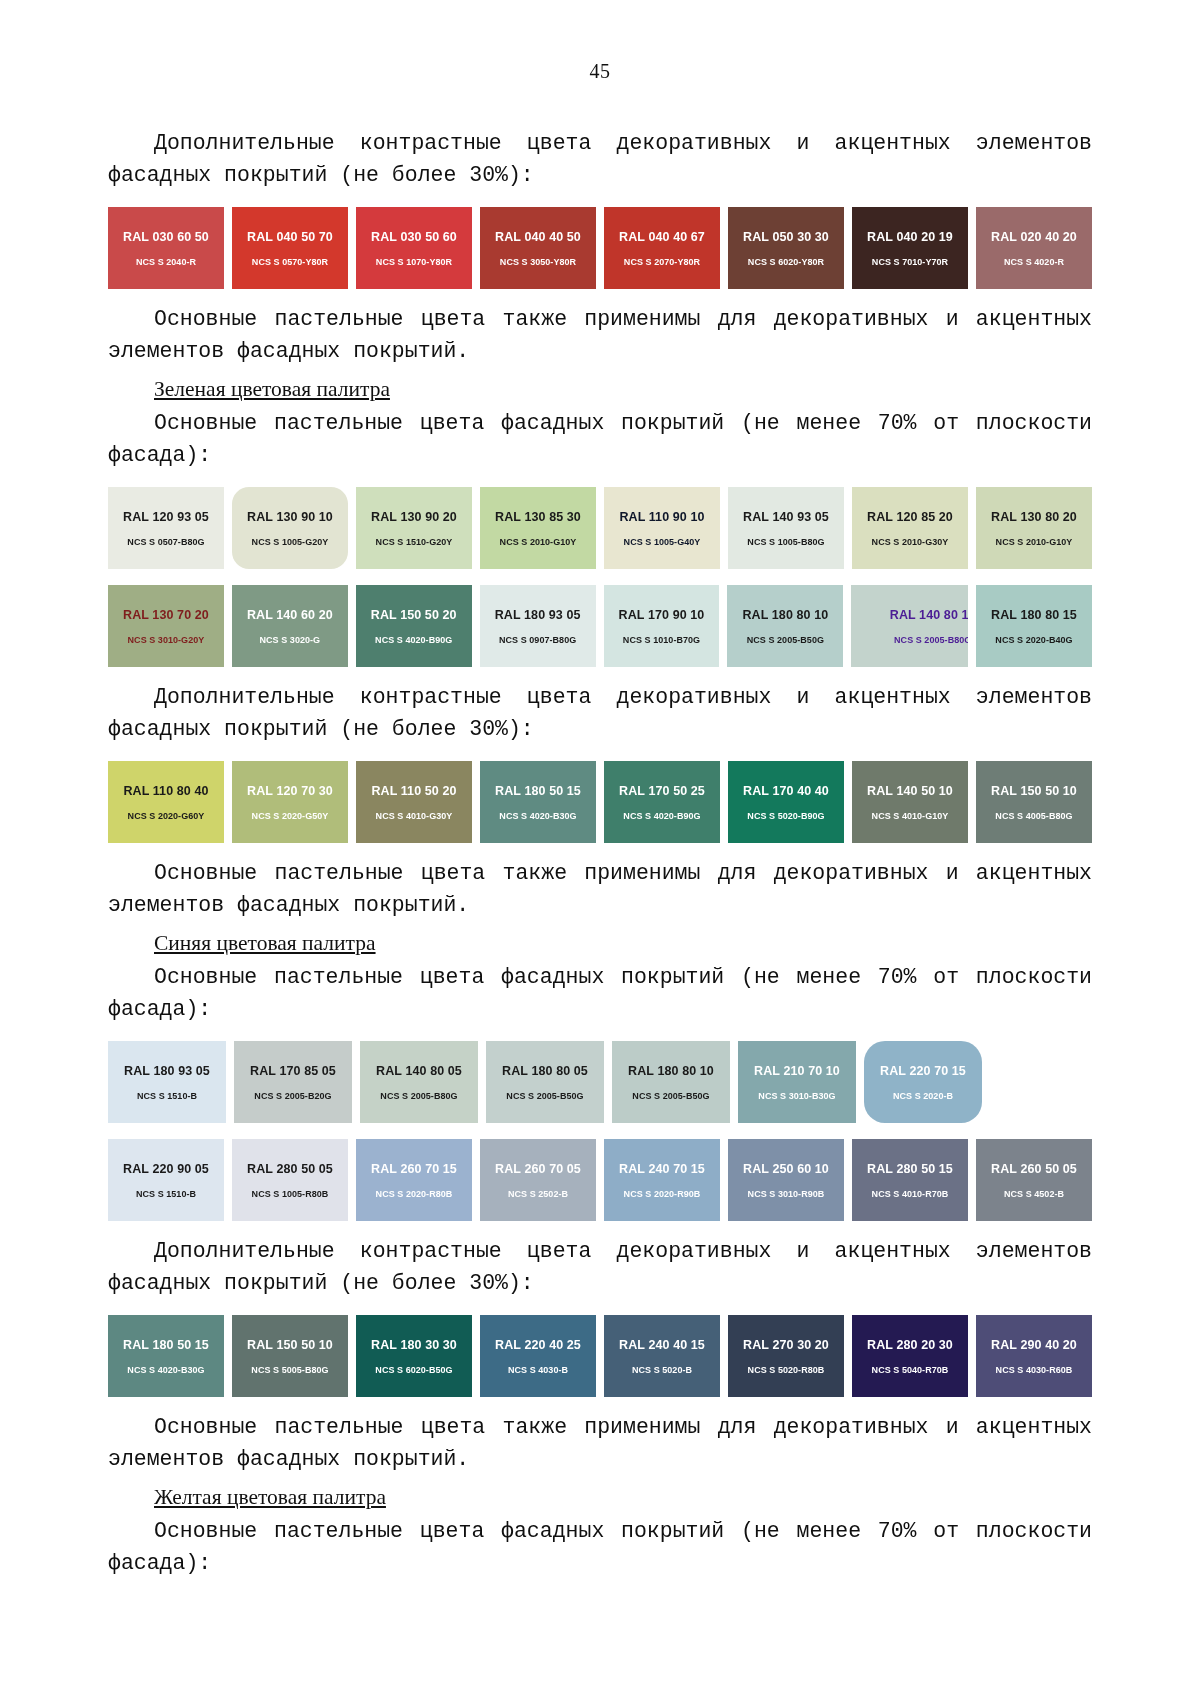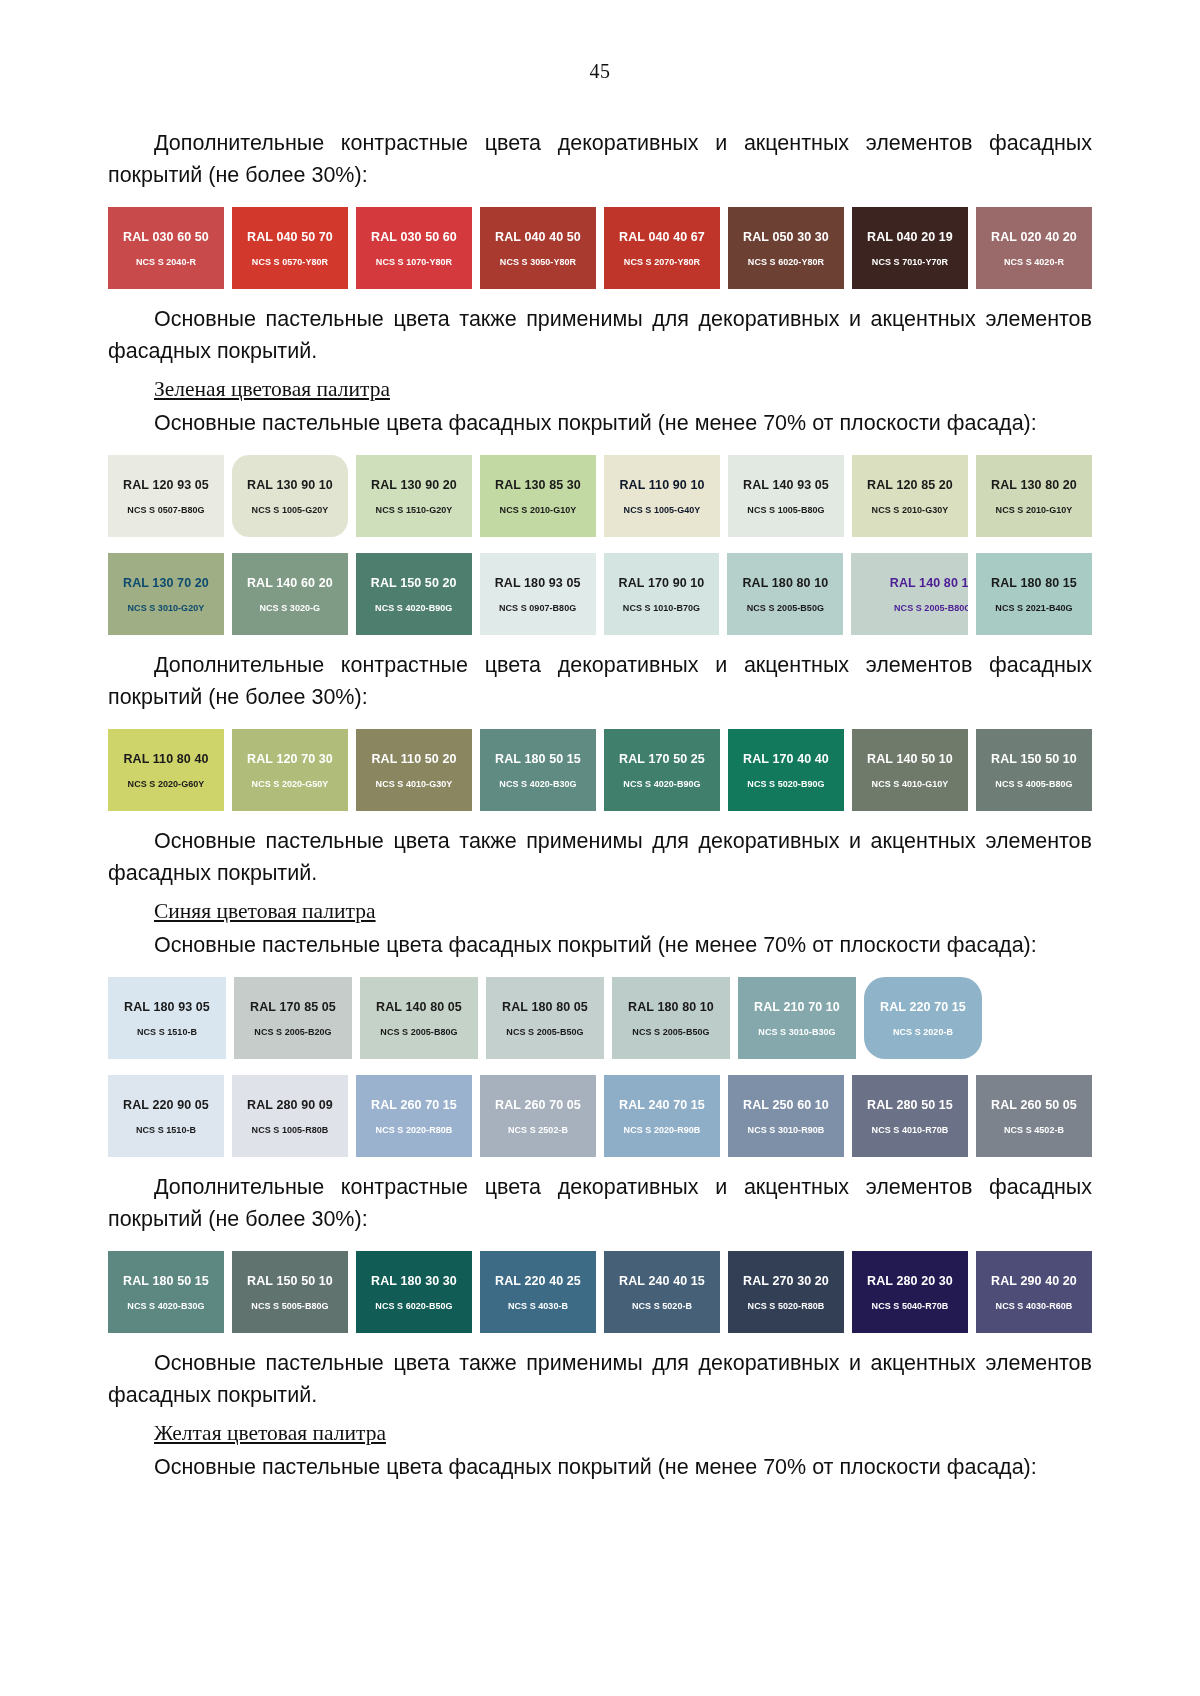"Дополнительные контрастные цвета" p.body-text { font-family: Liberation Sans, sans-serif -> Liberation Mono, monospace }
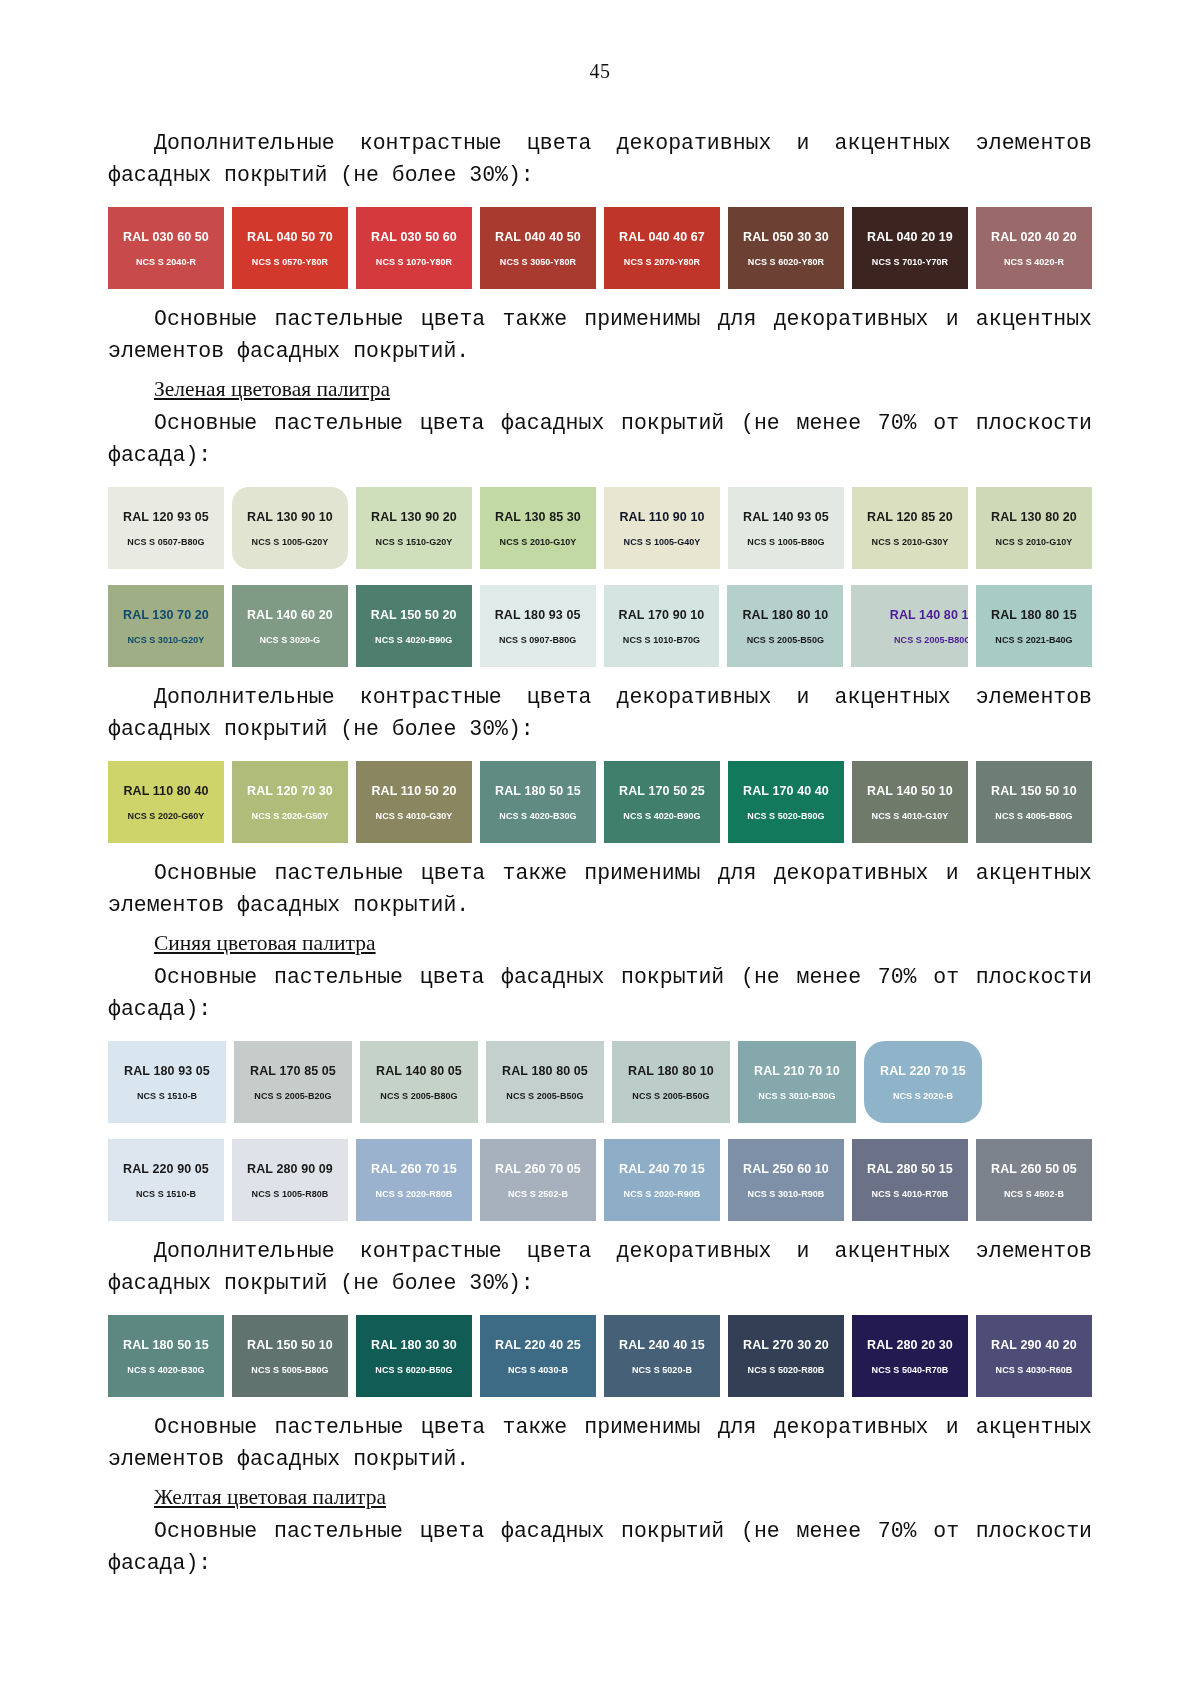"RAL 130 70 20" div.swatch { color: #0c4a6e -> #7f1d1d }
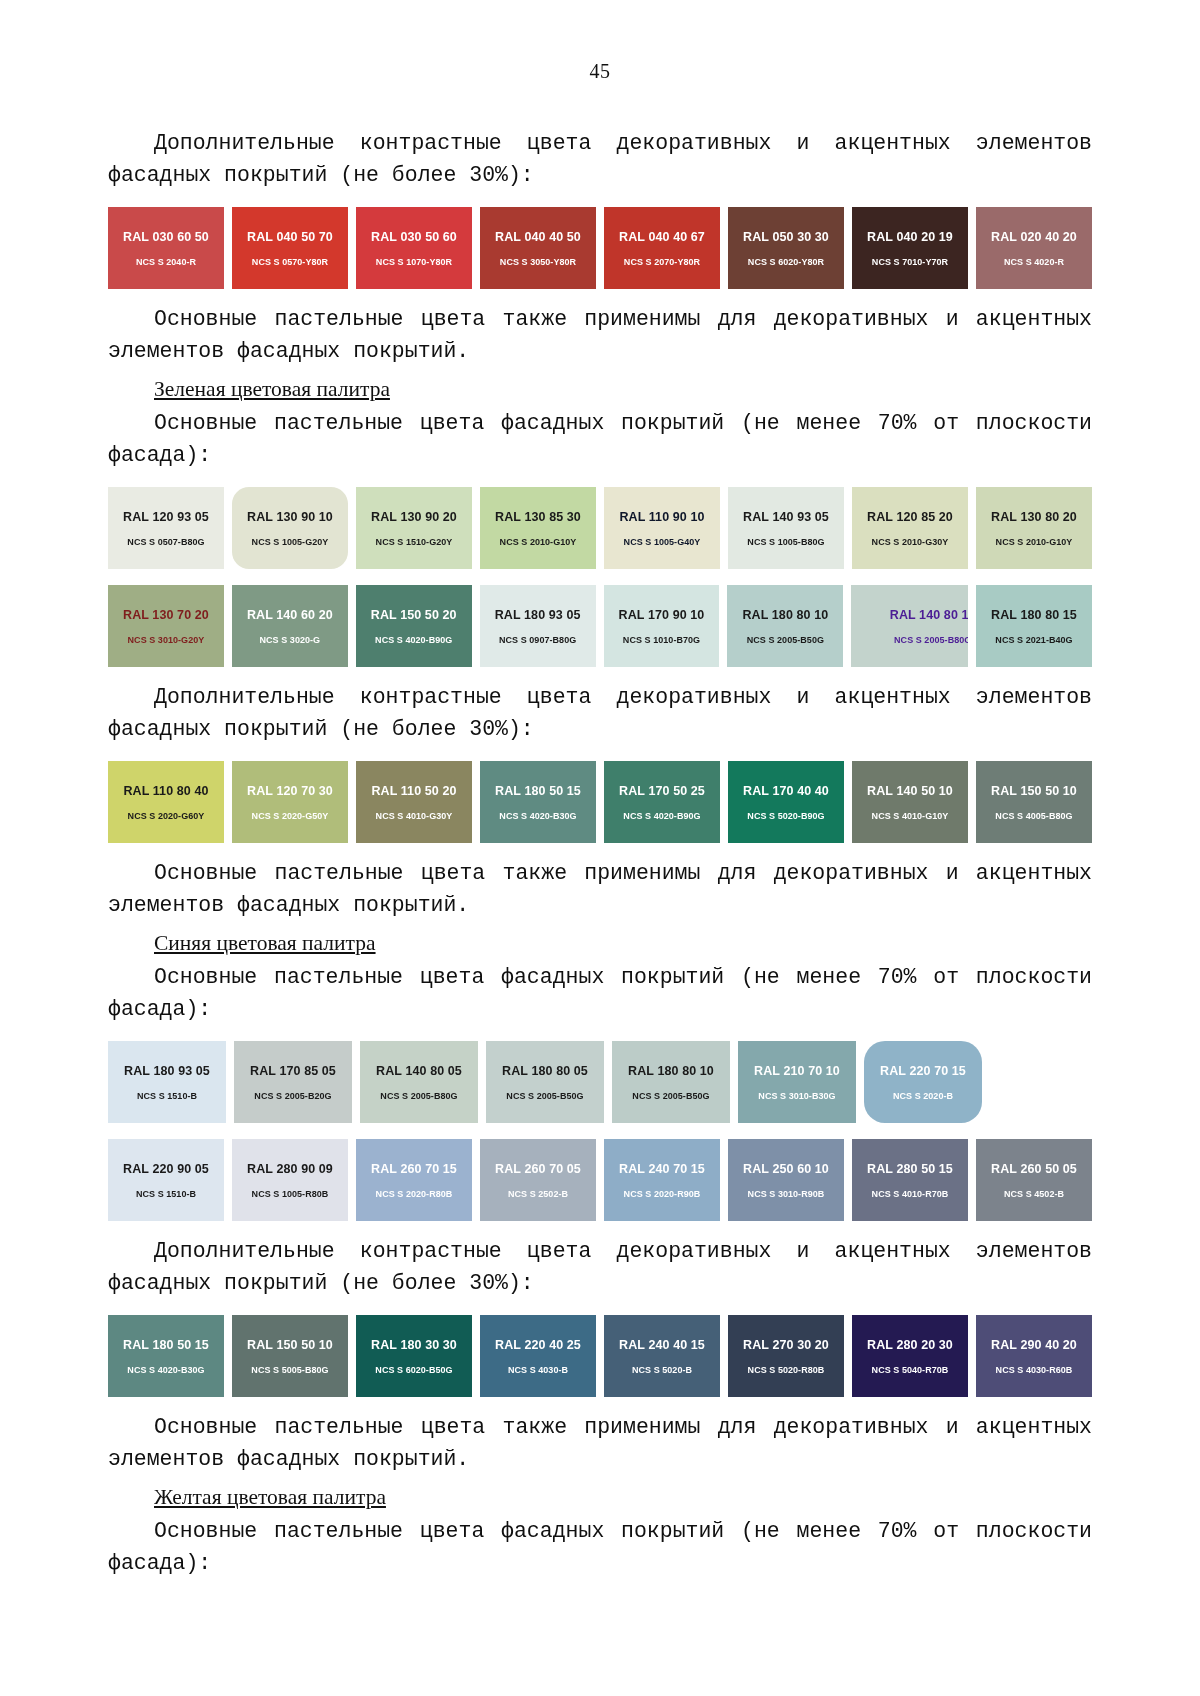"NCS S 2021-B40G" div.ncs { text: 2021-B40G -> 2020-B40G }
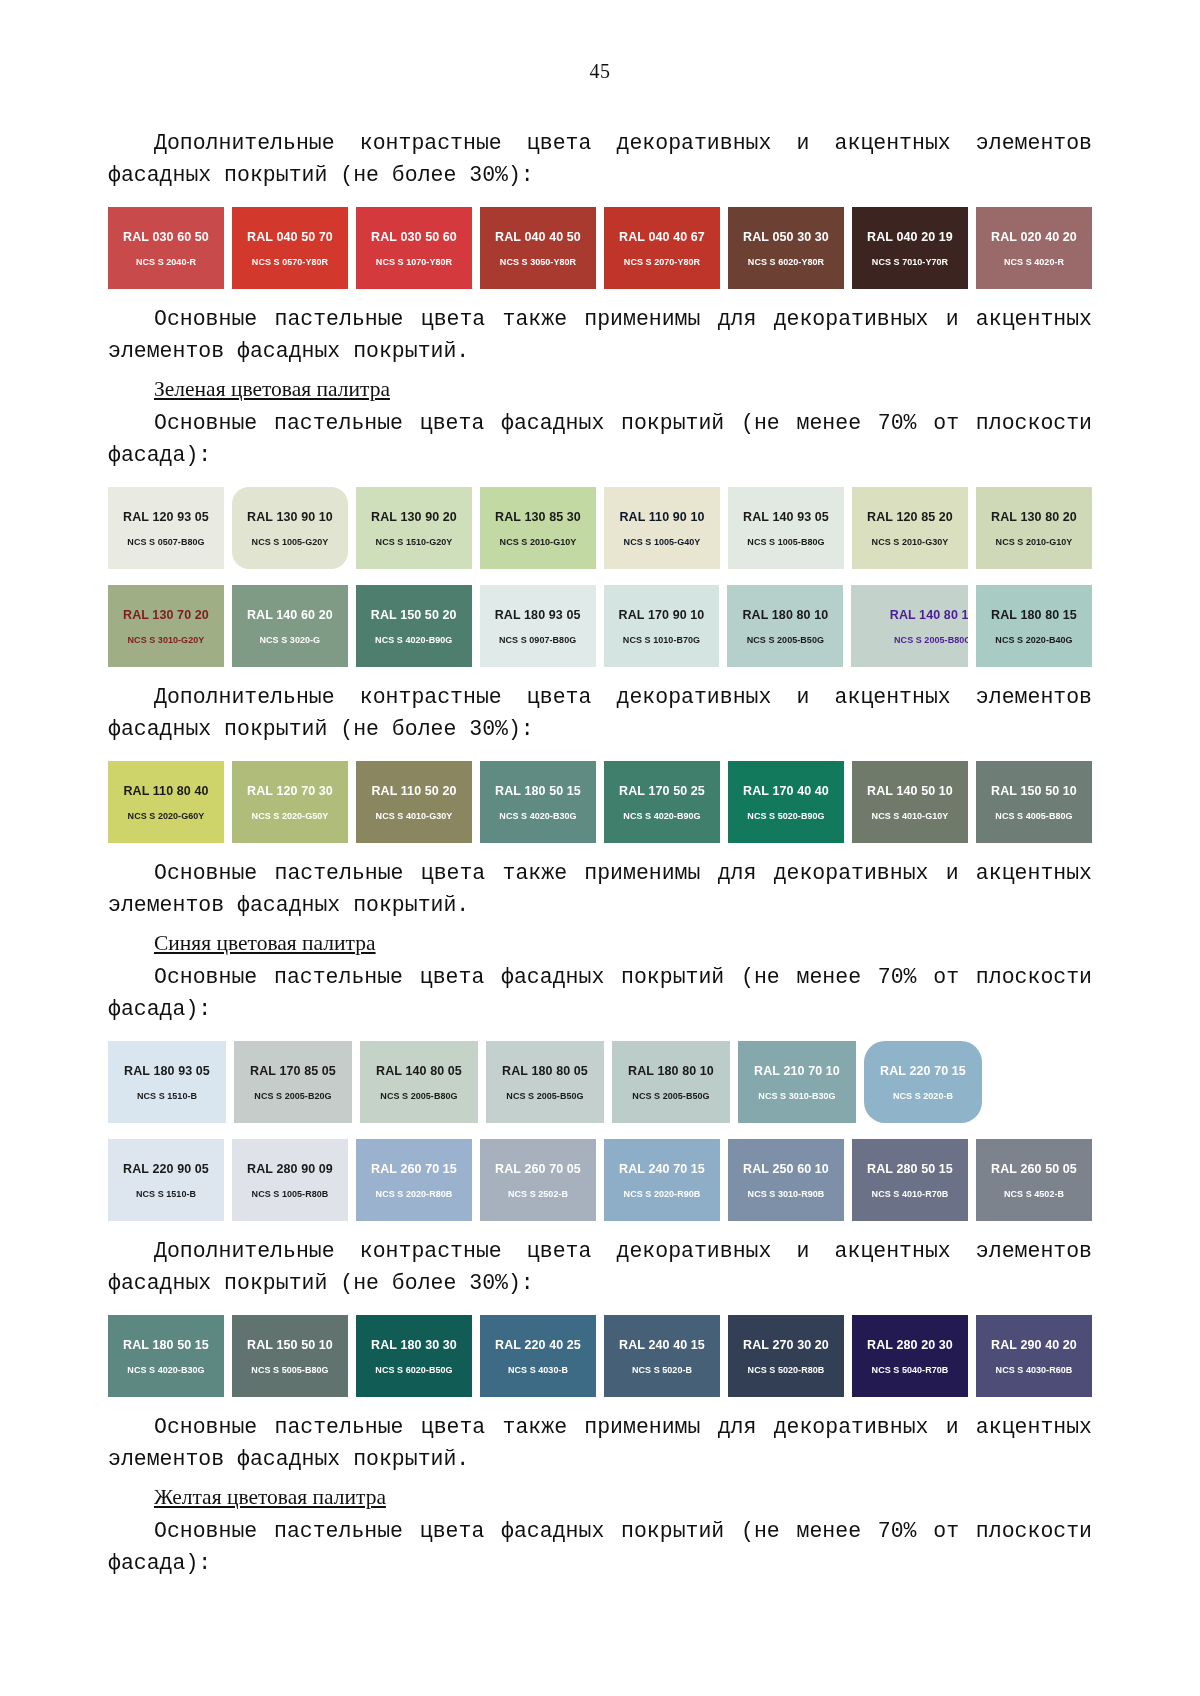"RAL 280 90 09" div.ral { text: 90 09 -> 50 05 }
